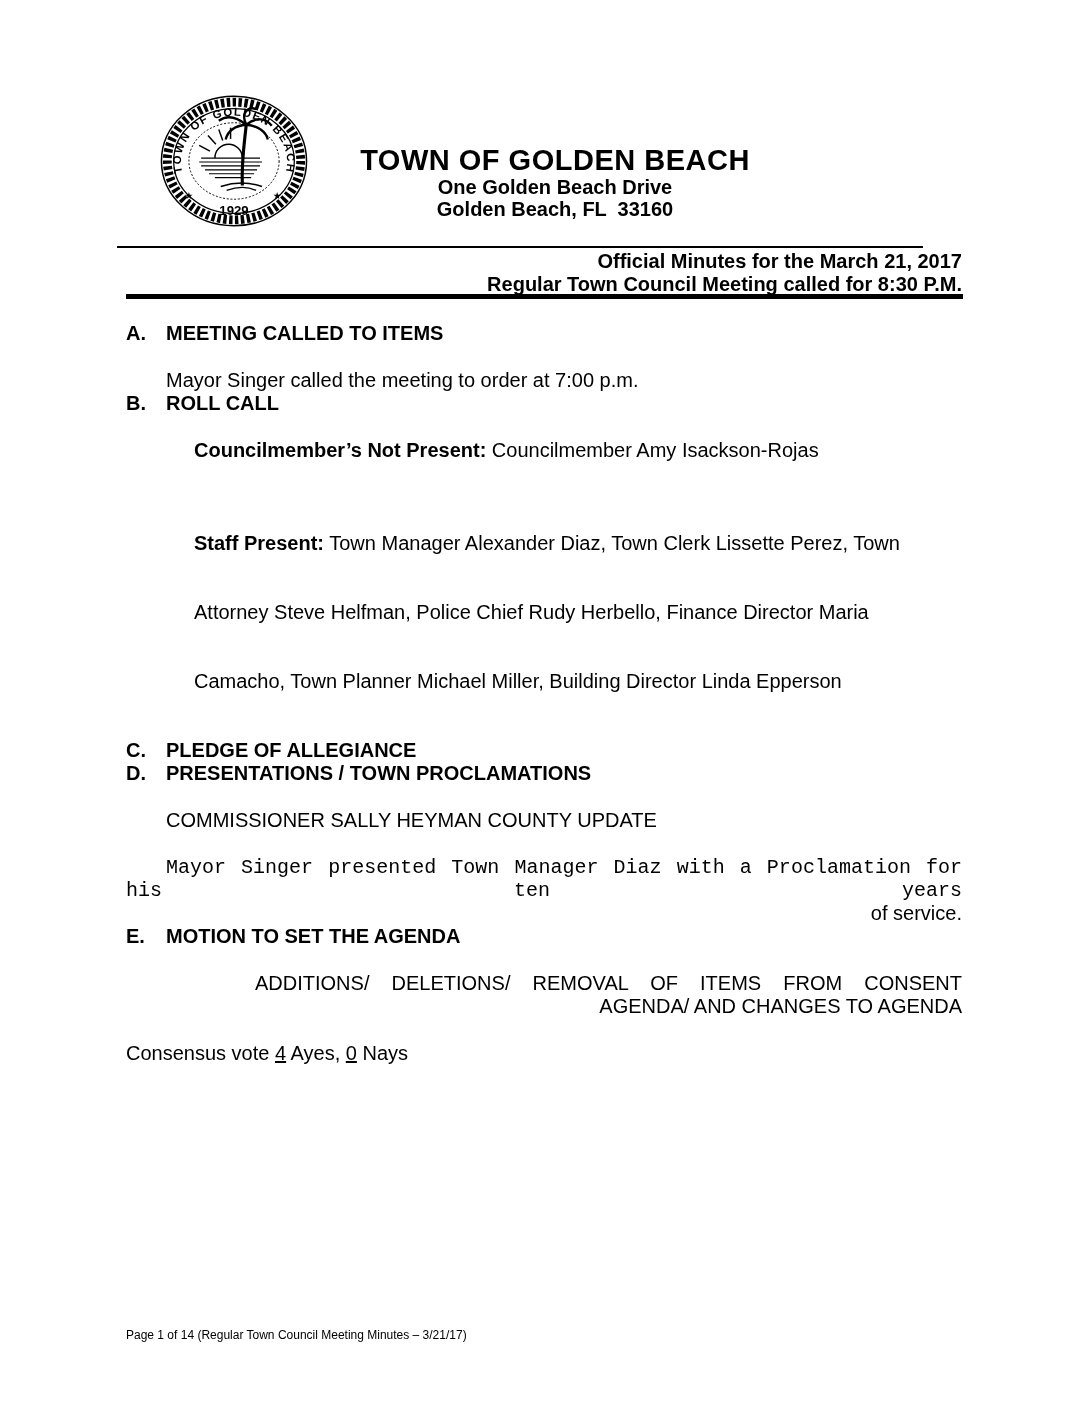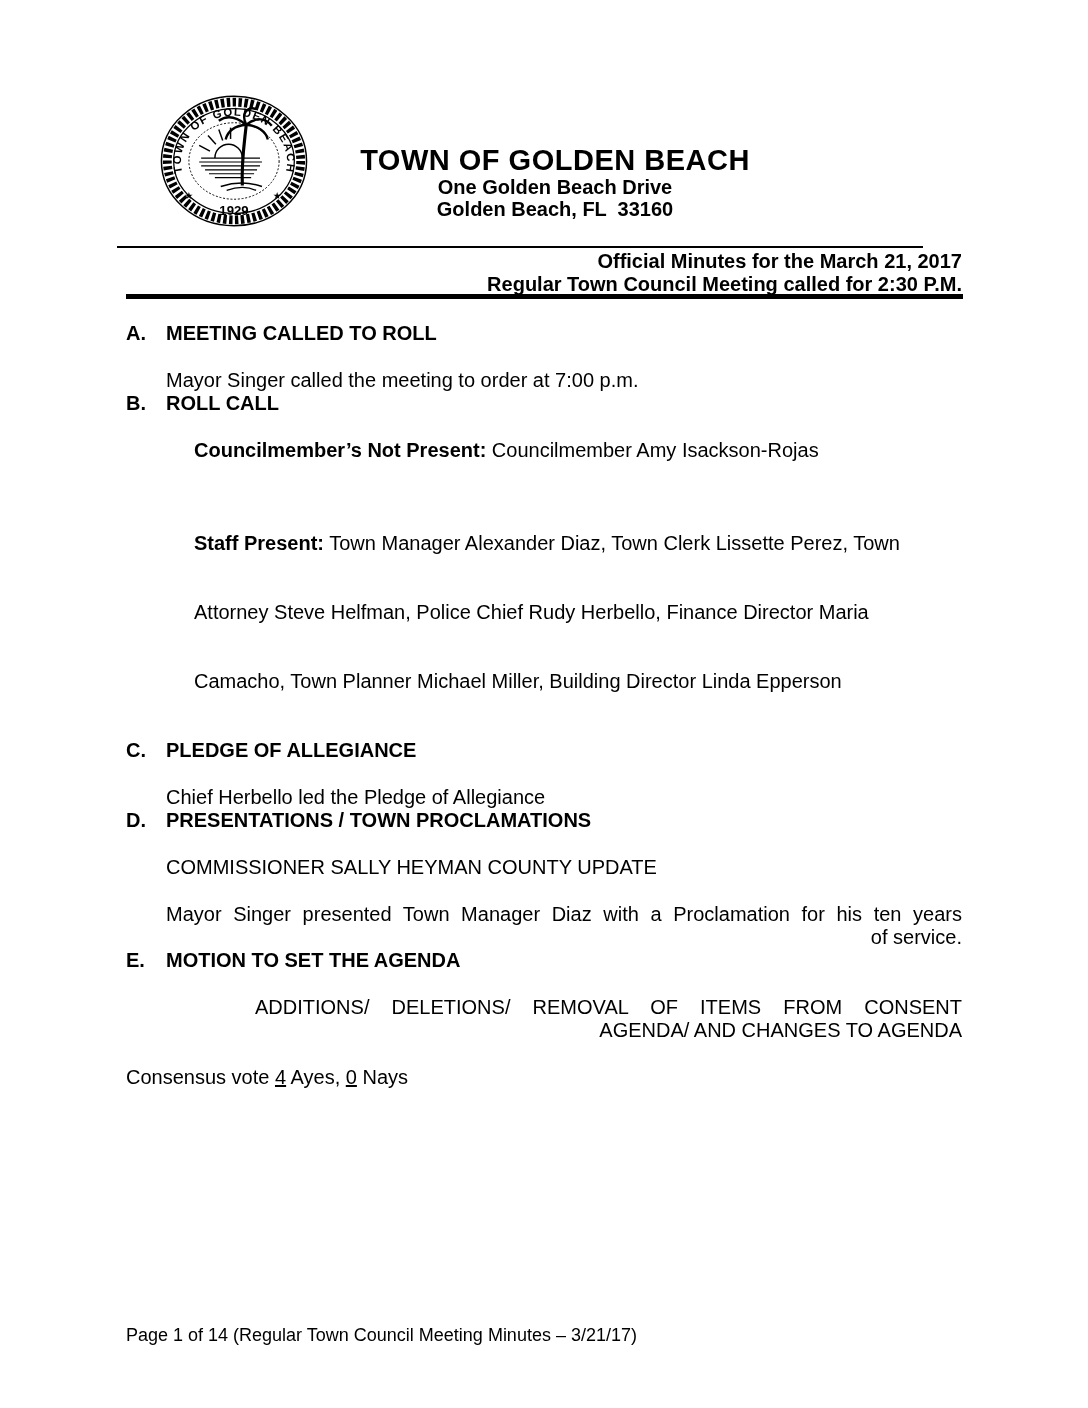"Regular Town Council Meeting called" div { text: 2:30 -> 8:30 }
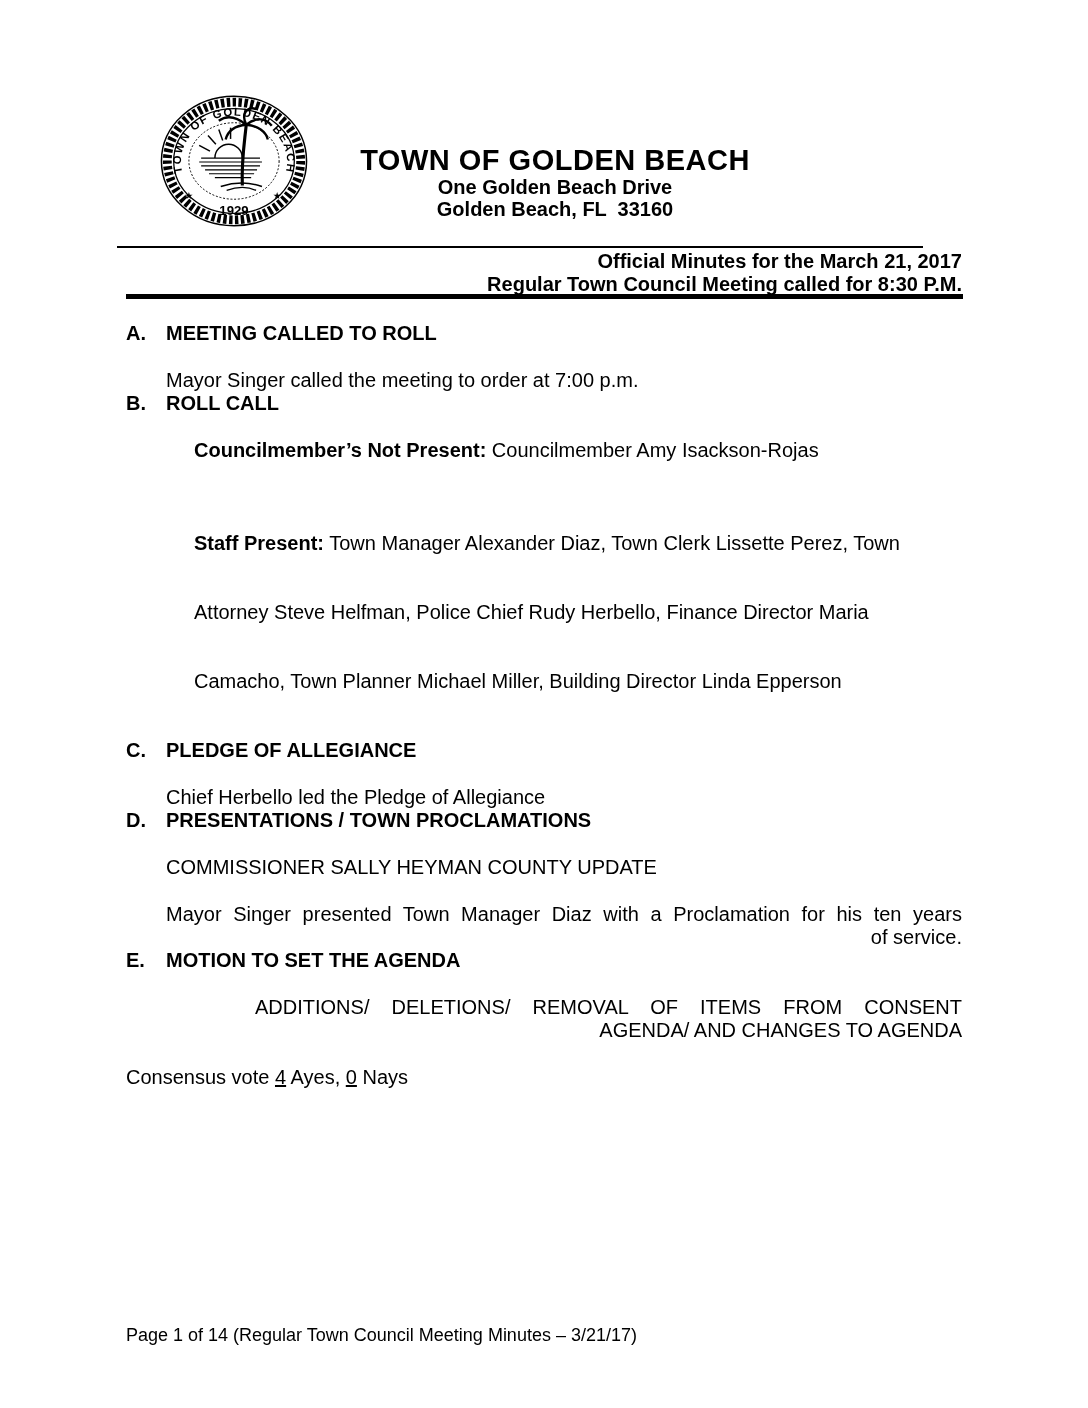"MEETING CALLED TO ROLL" span { text: ROLL -> ITEMS }
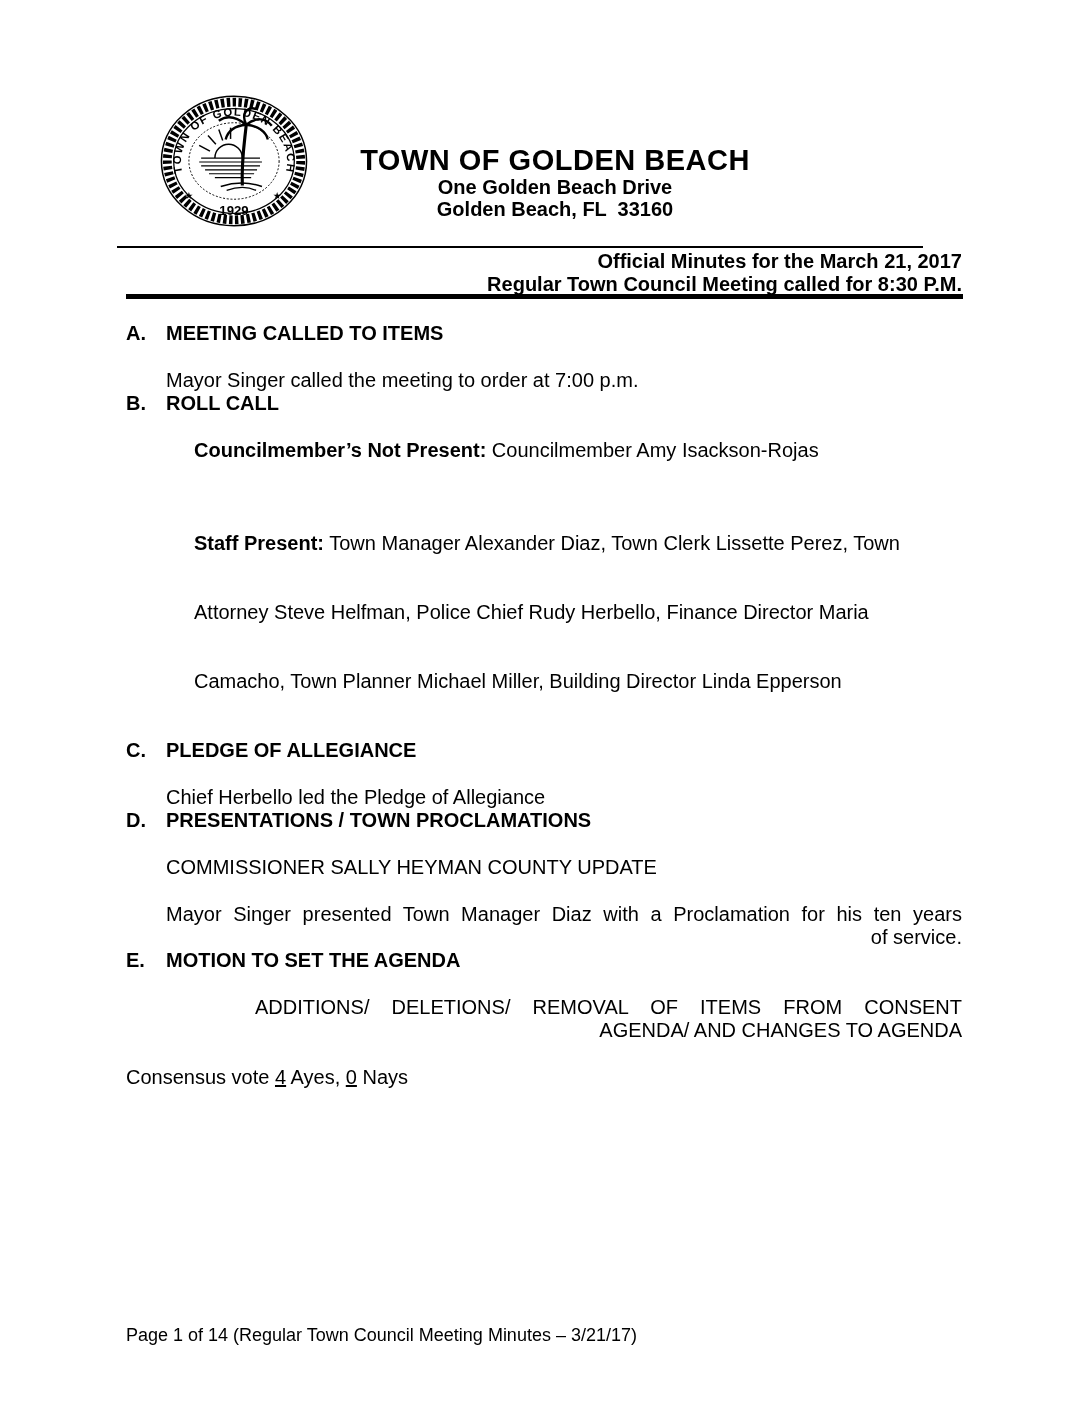"Chief Herbello led the Pledge" div.p-indent { html: <div>Chief Herbello led the Pledge of Allegiance</div> -> none }
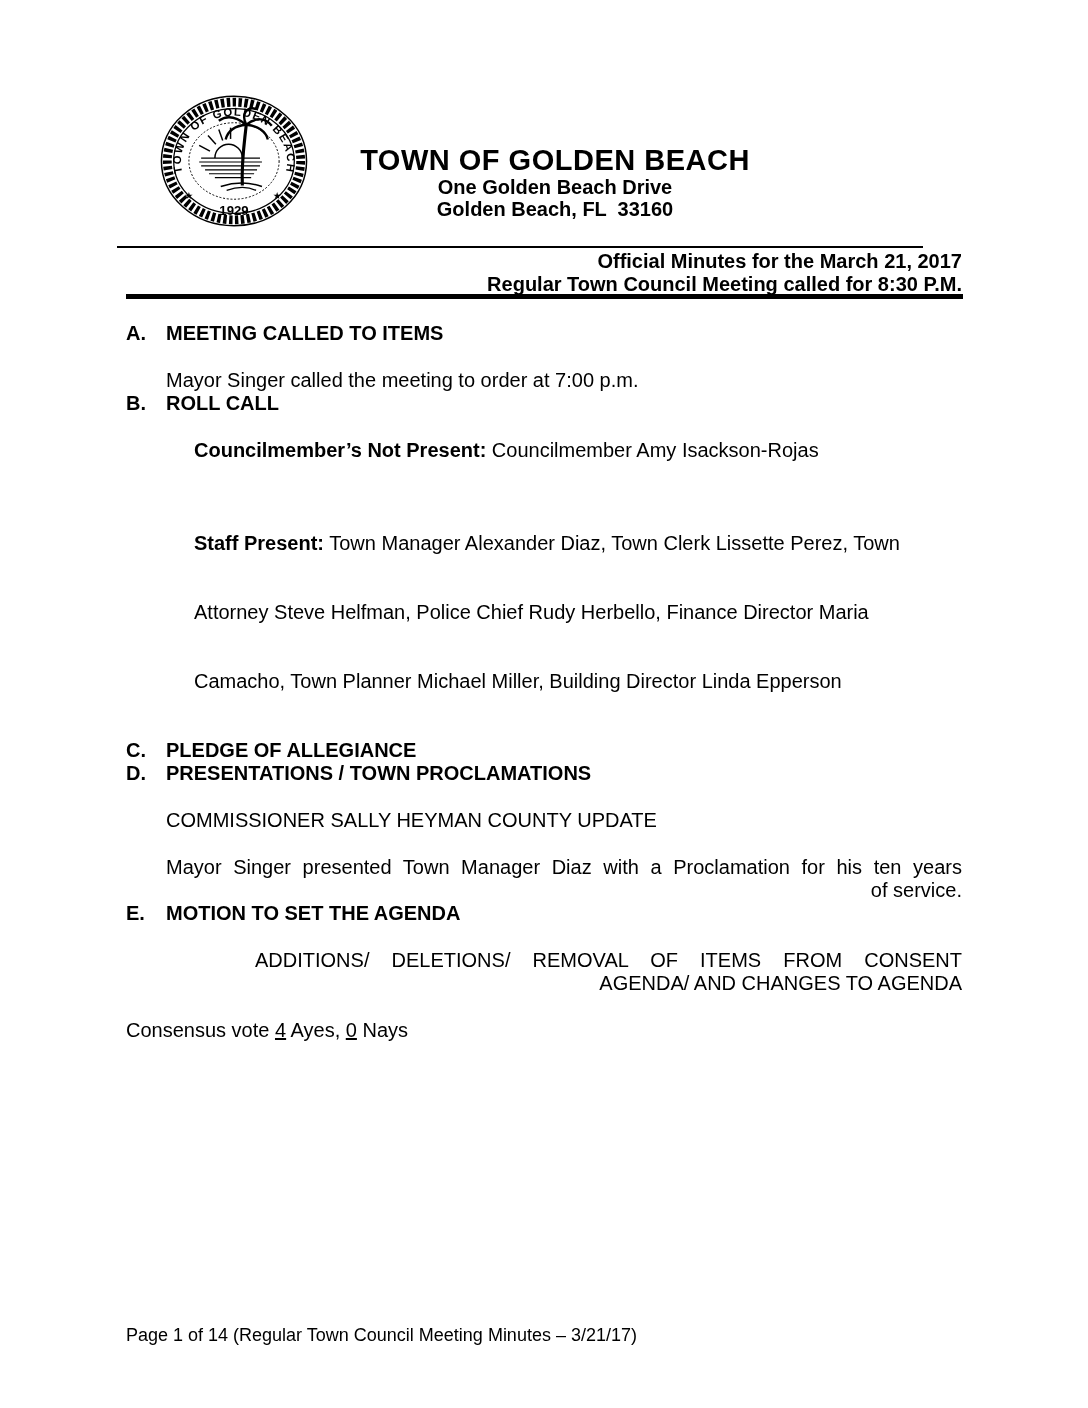"Mayor Singer presented Town Manager" .jline.indent-first { font-family: none -> Liberation Mono, monospace }
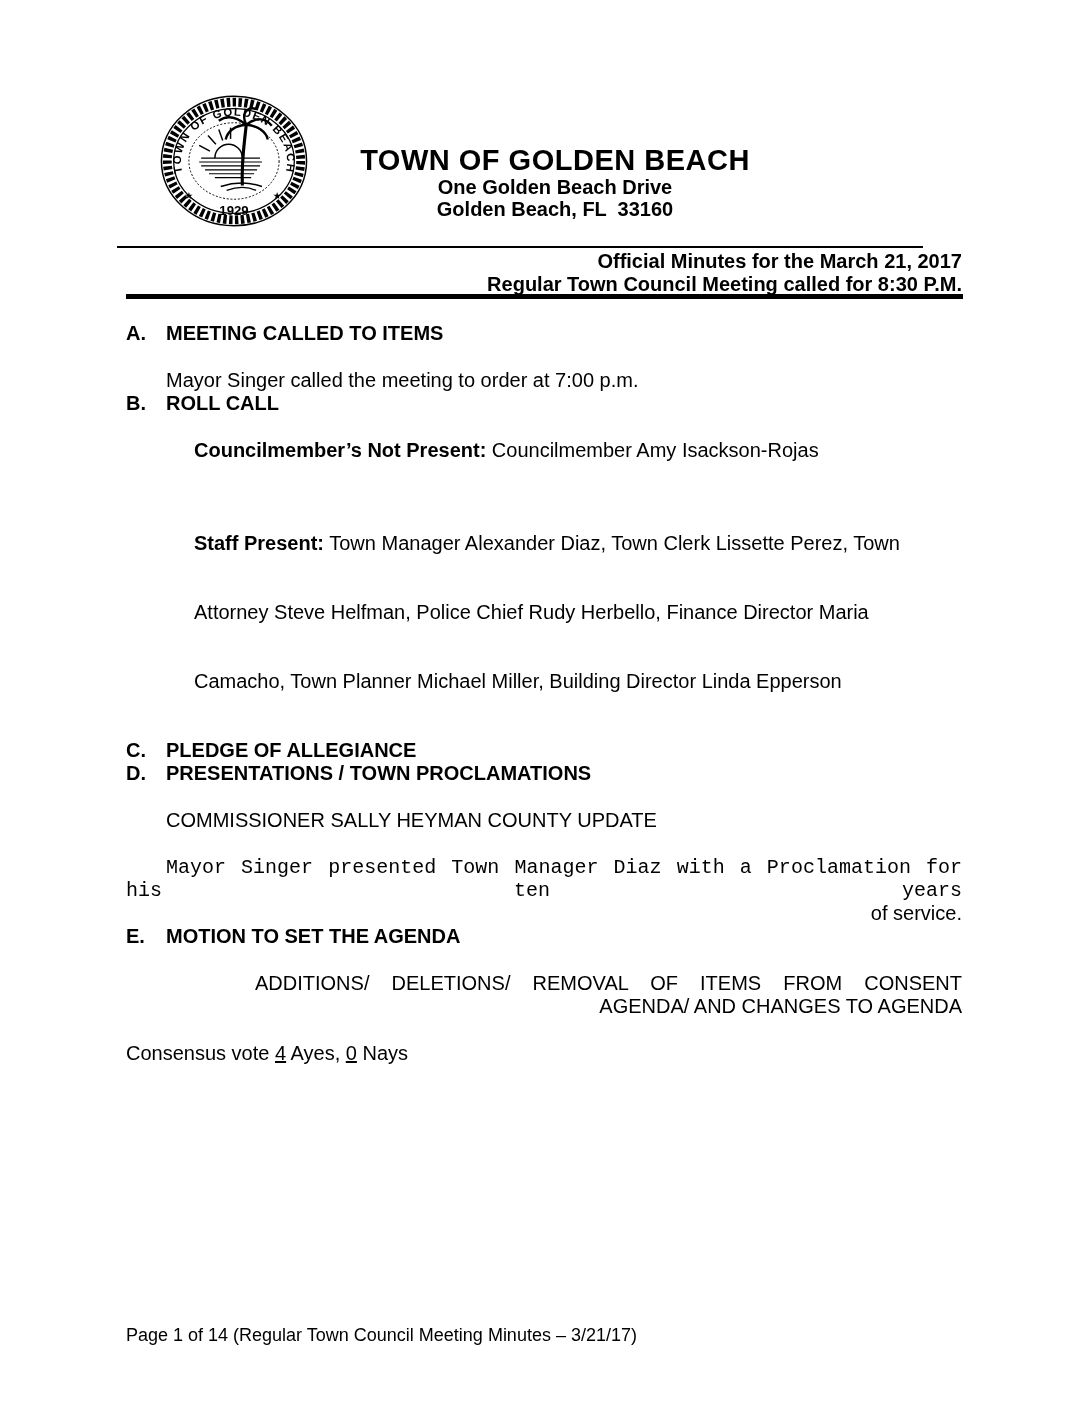"Page 1 of 14 (Regular" .footer { font-size: 18px -> 12px }
